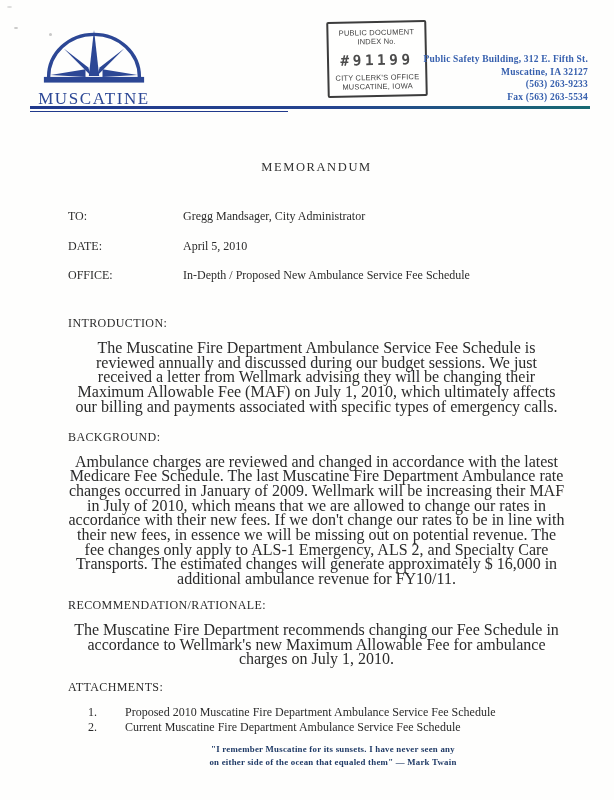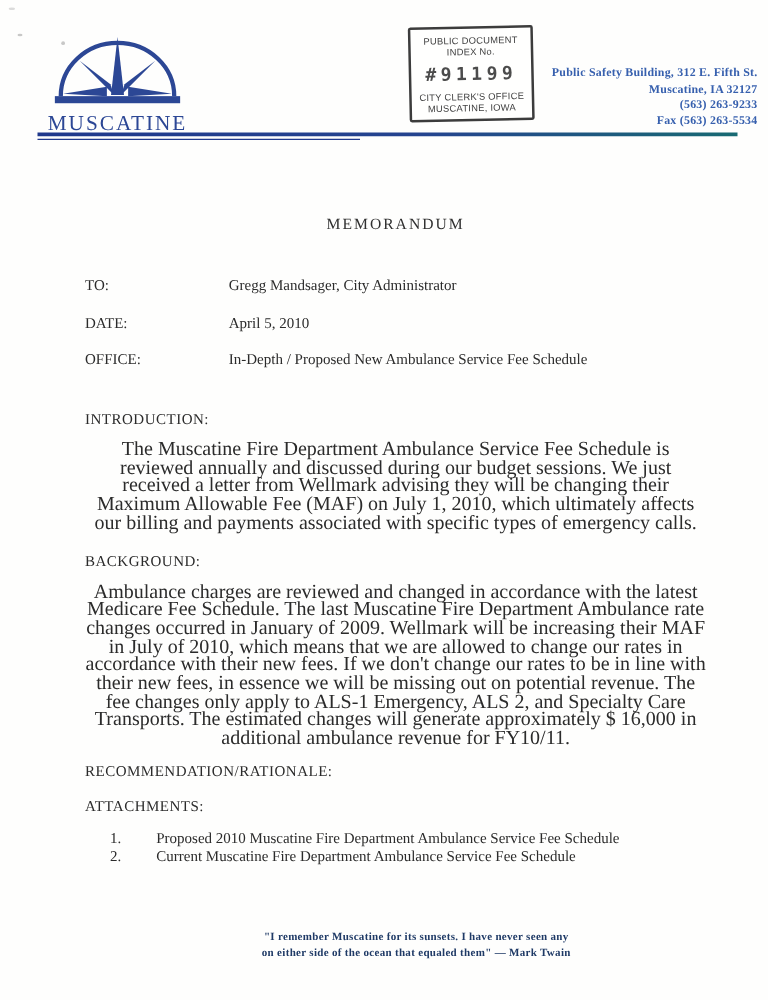"Public Safety Building, 312 E." .address { right: 8px -> 26px }
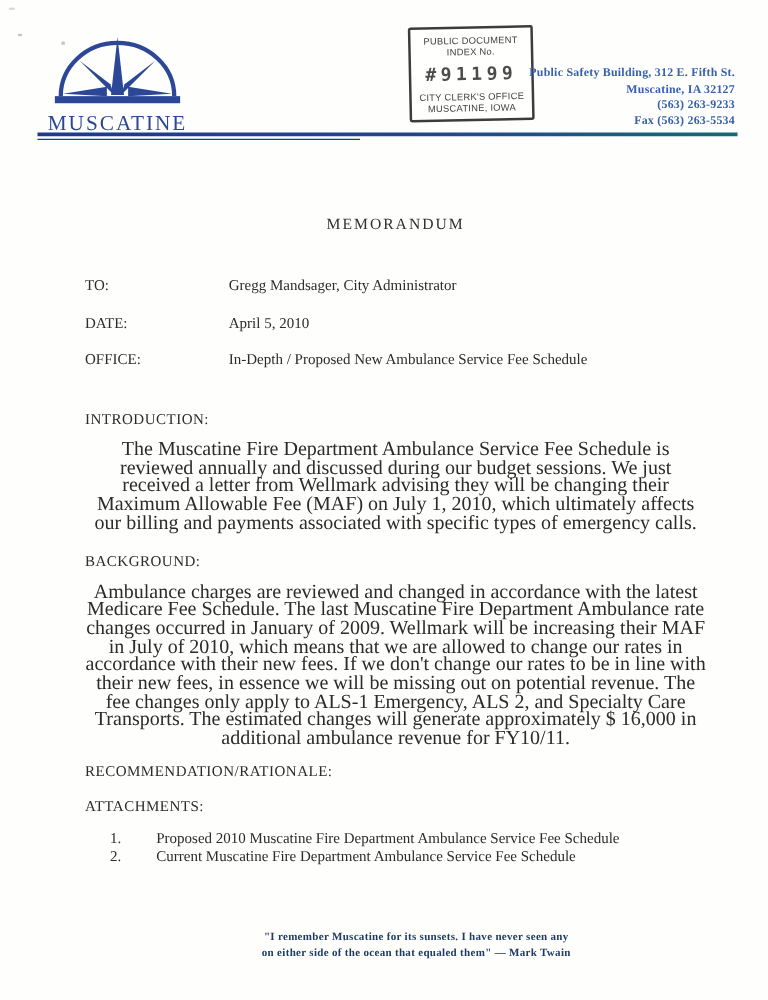"MEMORANDUM" .content { top: 172px -> 160px }
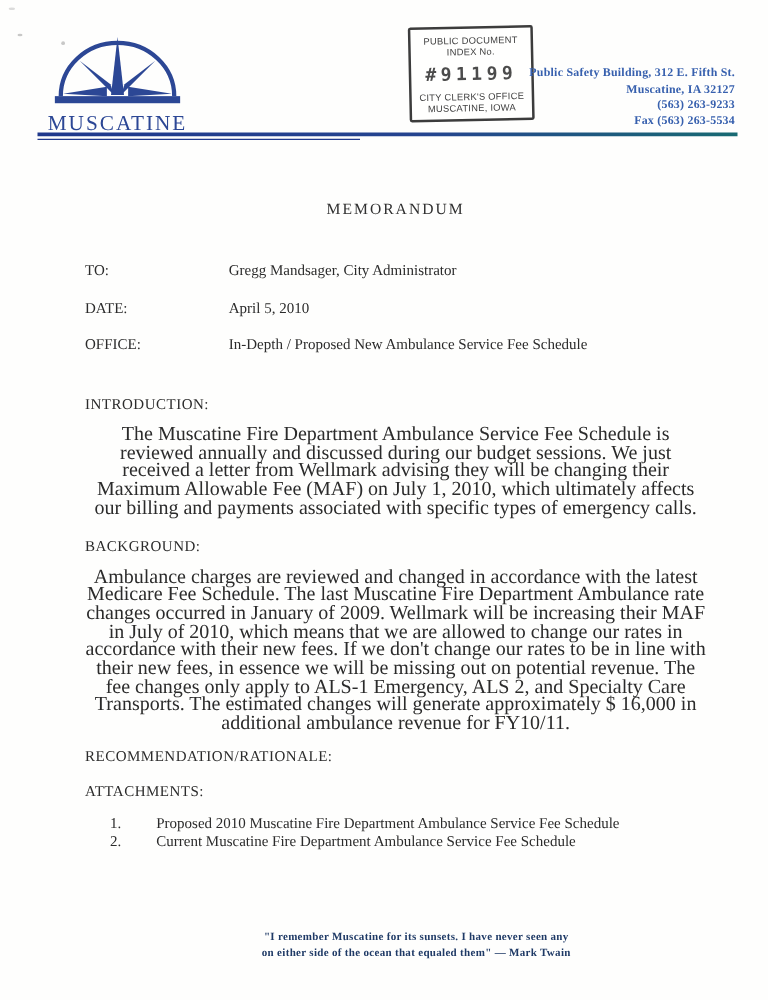"The Muscatine Fire Department recommends" p.section-body { html: none -> <p>The Muscatine Fire Department recommends changing our Fee Schedule in accordance to Wellmark's new Maximum Allowable Fee for ambulance charges on July 1, 2010.</p> }
